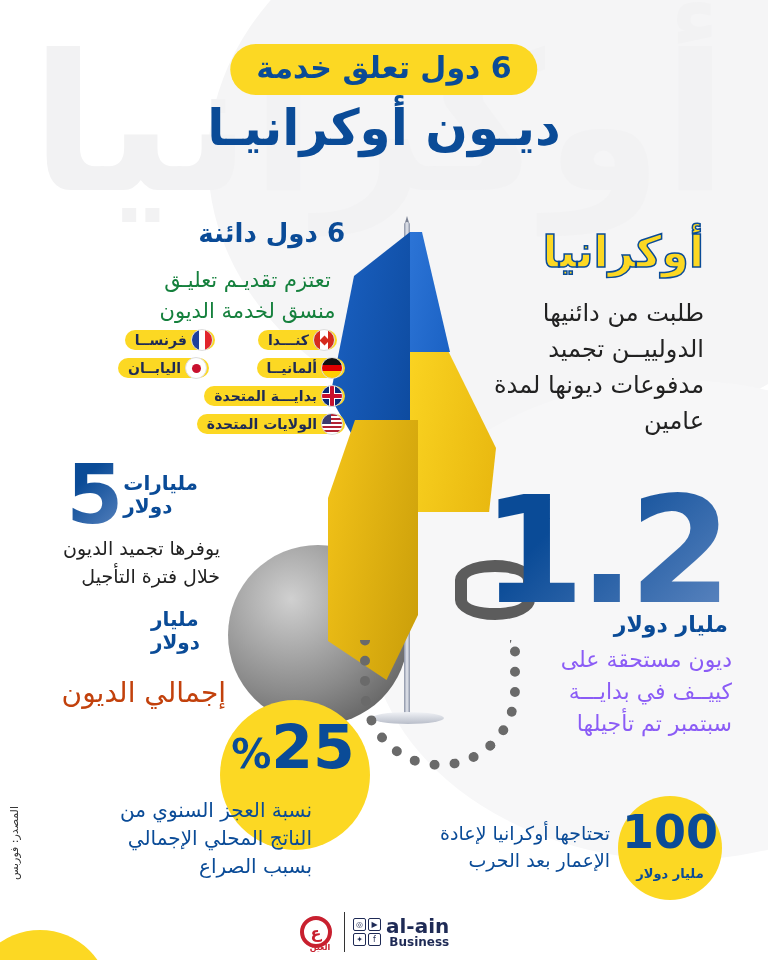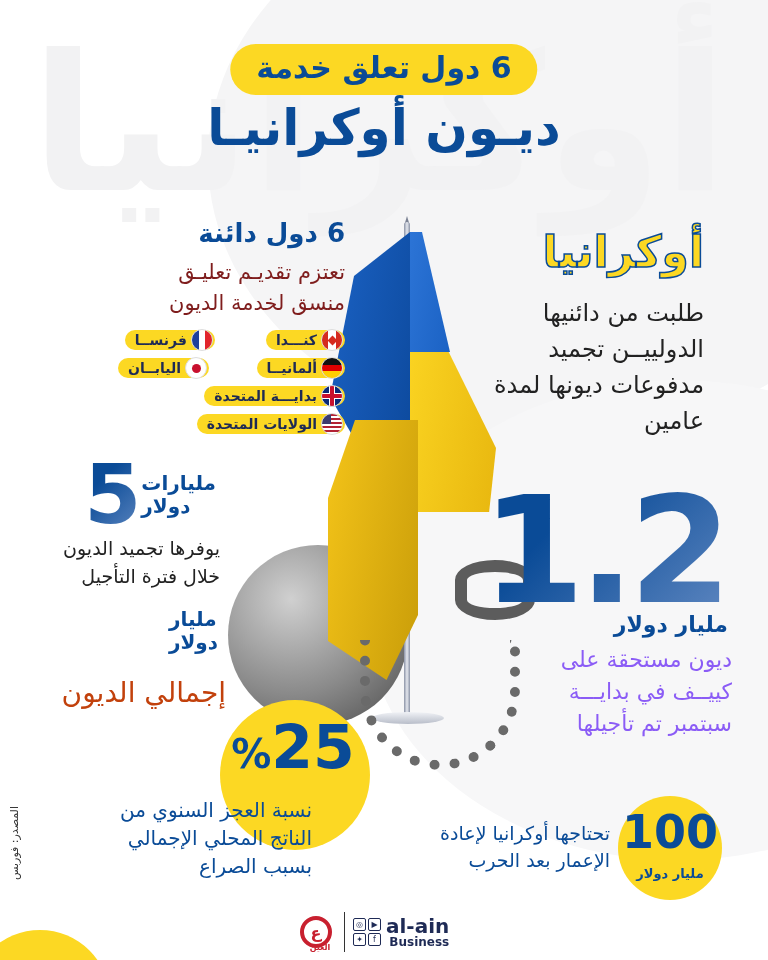"تعتزم تقديـم تعليـق منسق لخدمة" .creditors-desc { color: #7f1d1d -> #15803d; margin-top: 8px -> 16px; text-align: none -> center }
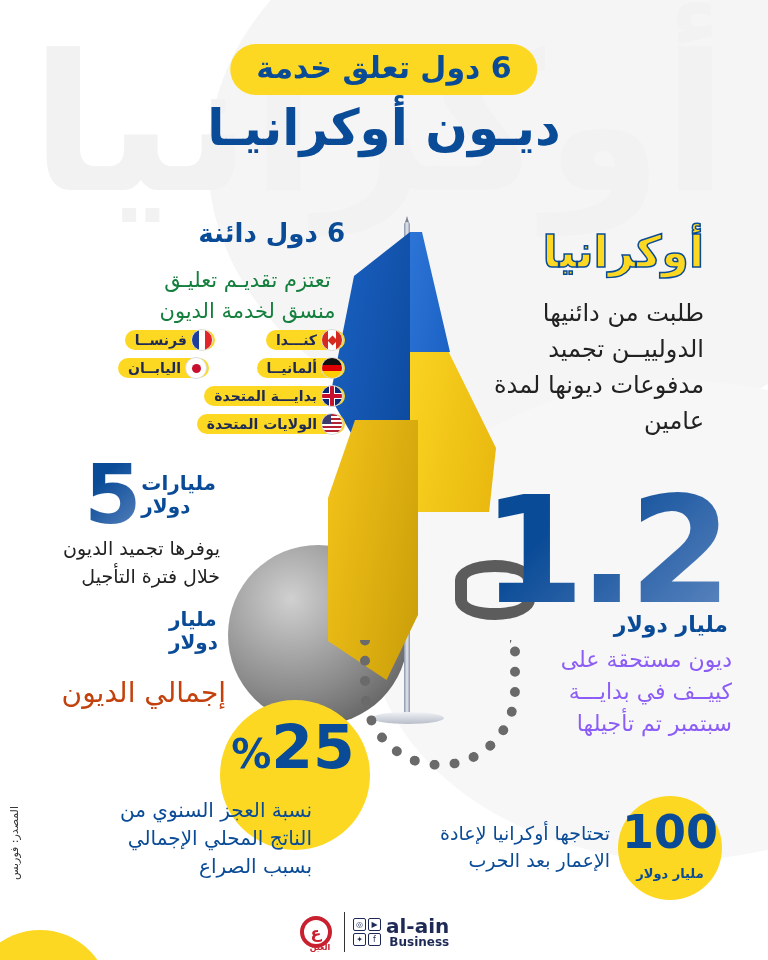"كنـــدا" div.pill { right: 0 -> 8px }
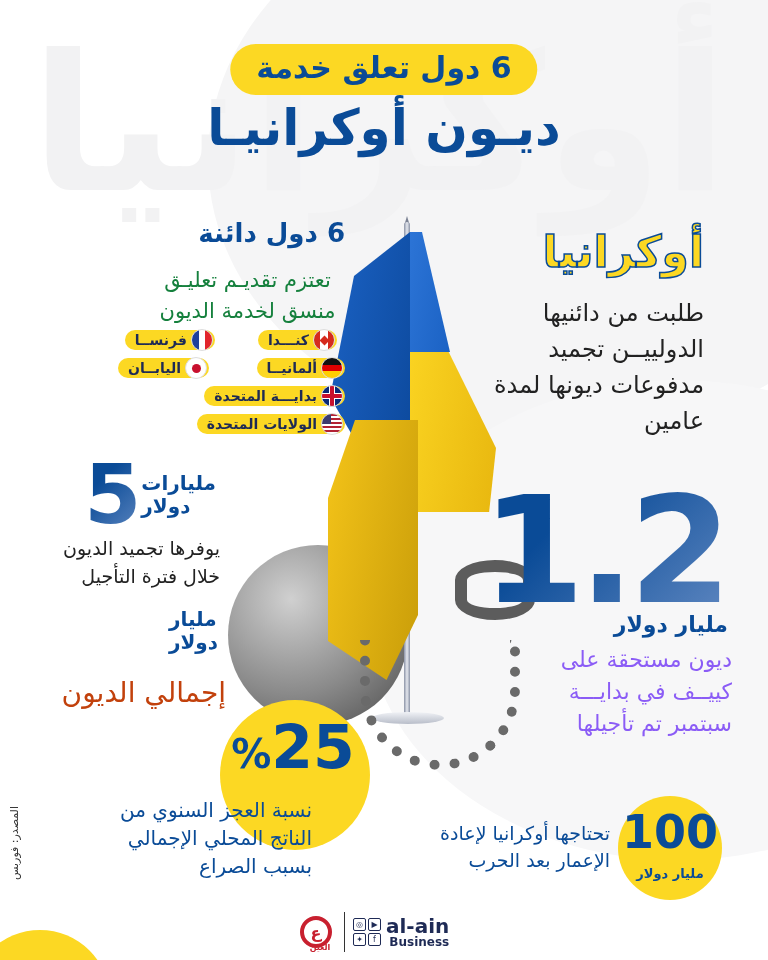"مليارات" .unit-small { margin-right: 6px -> 24px }
